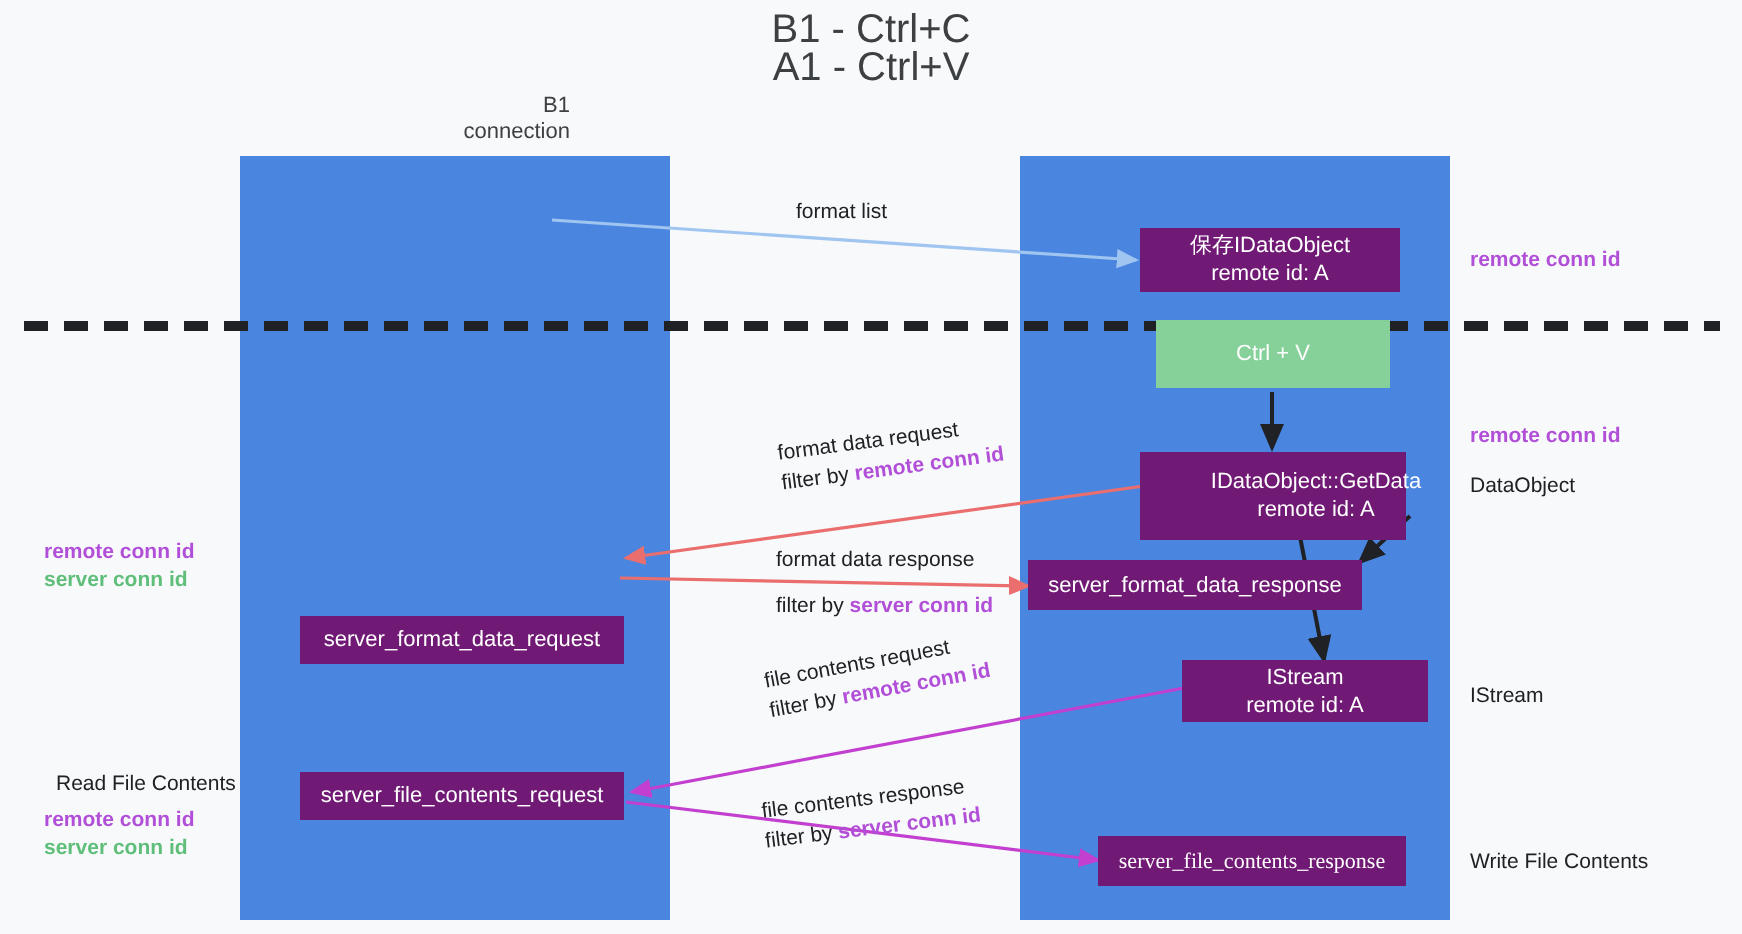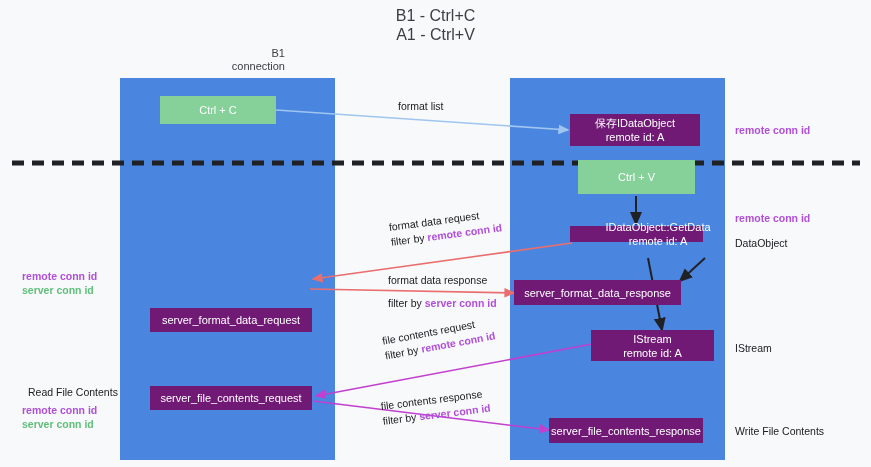"B1 - Ctrl+C" .title { font-size: 16px -> 20px }
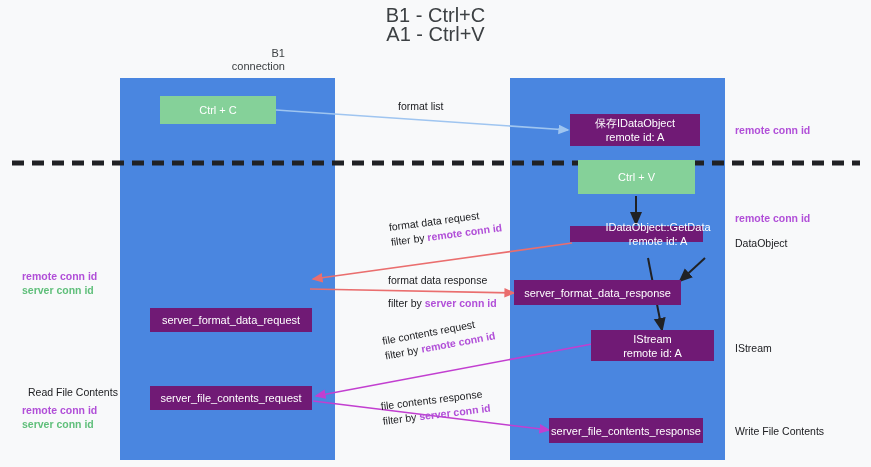"Ctrl + C" div.node { html: <div>Ctrl + C</div> -> none }
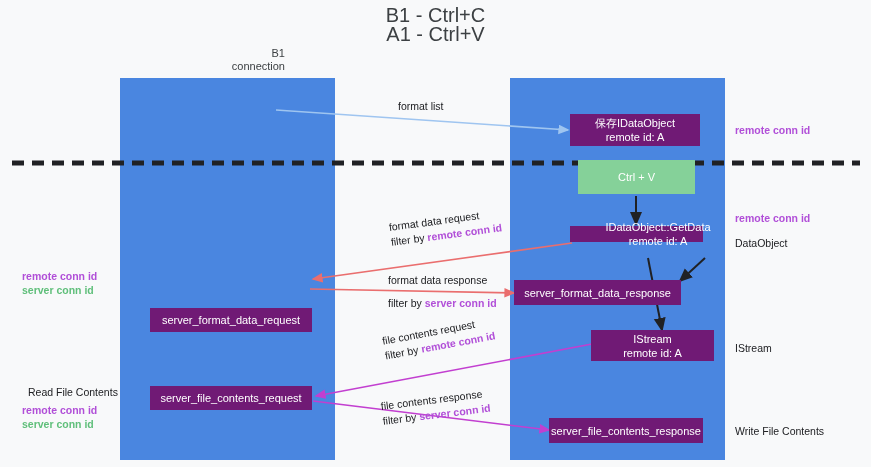"IDataObject::GetData" div.node { height: 16px -> 44px }
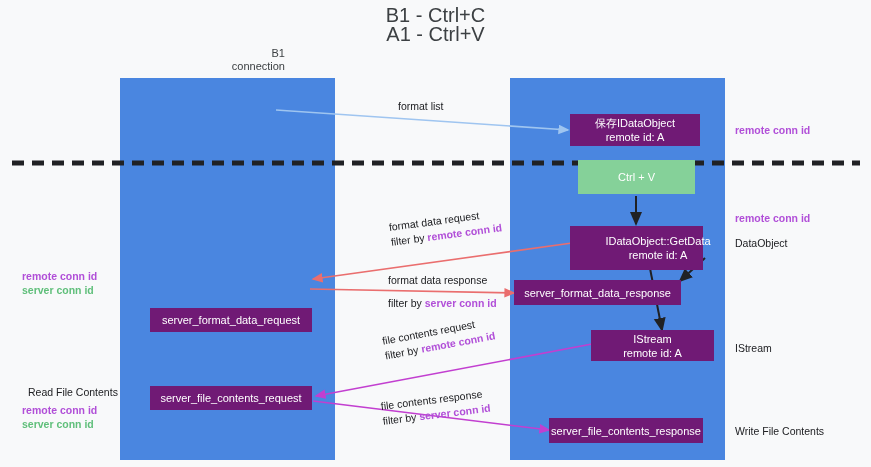"server_file_contents_response" div.node { font-family: none -> Liberation Serif, serif }
